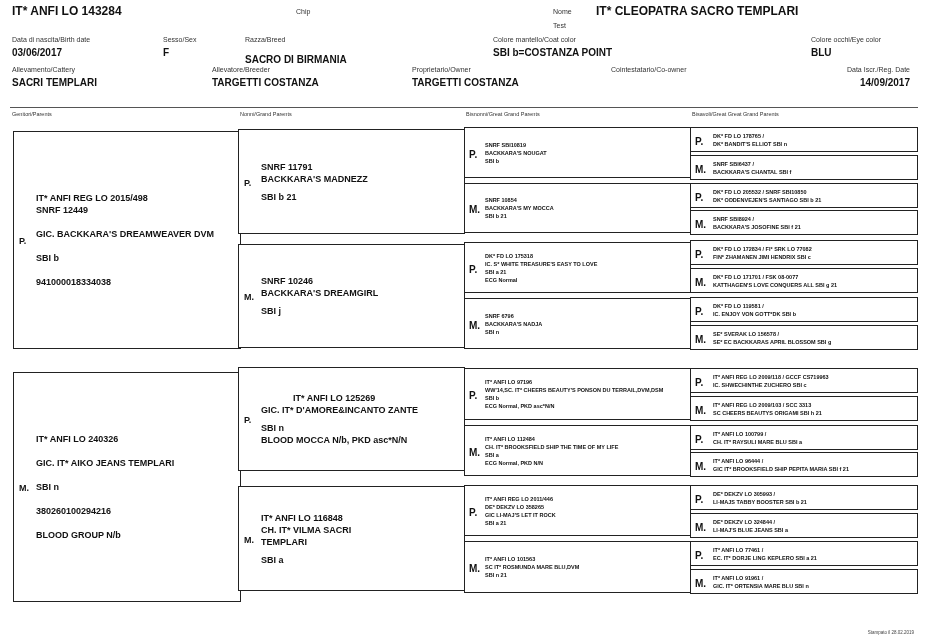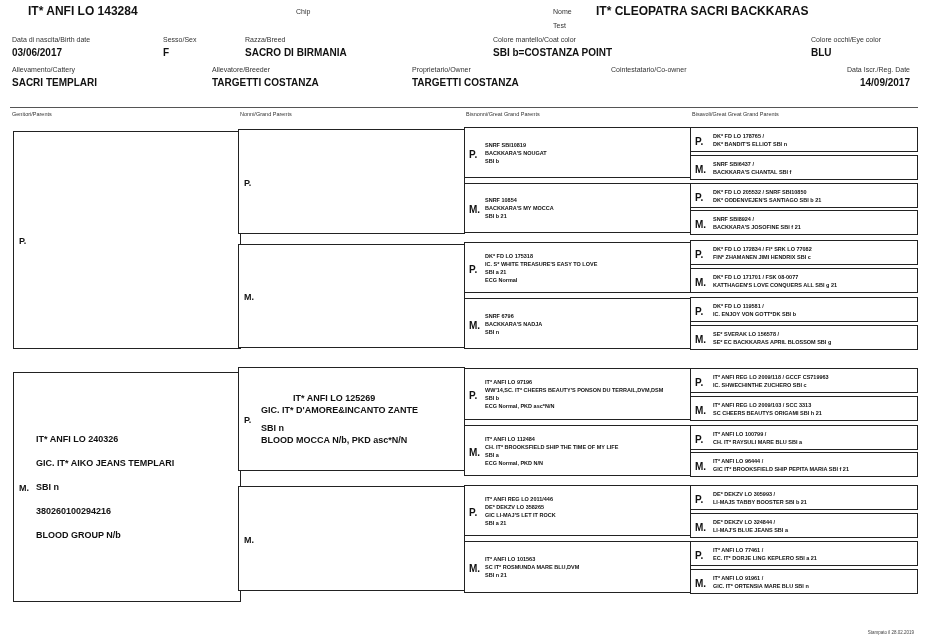"IT* ANFI LO 143284" div.abs { left: 28px -> 12px }
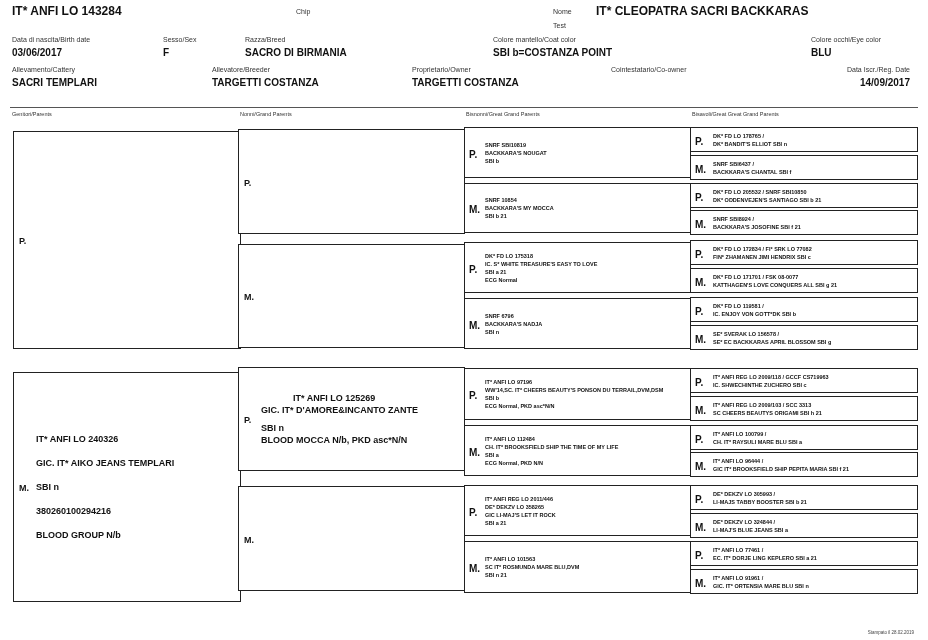"IT* CLEOPATRA SACRI BACKKARAS" div.abs { text: SACRI BACKKARAS -> SACRO TEMPLARI }
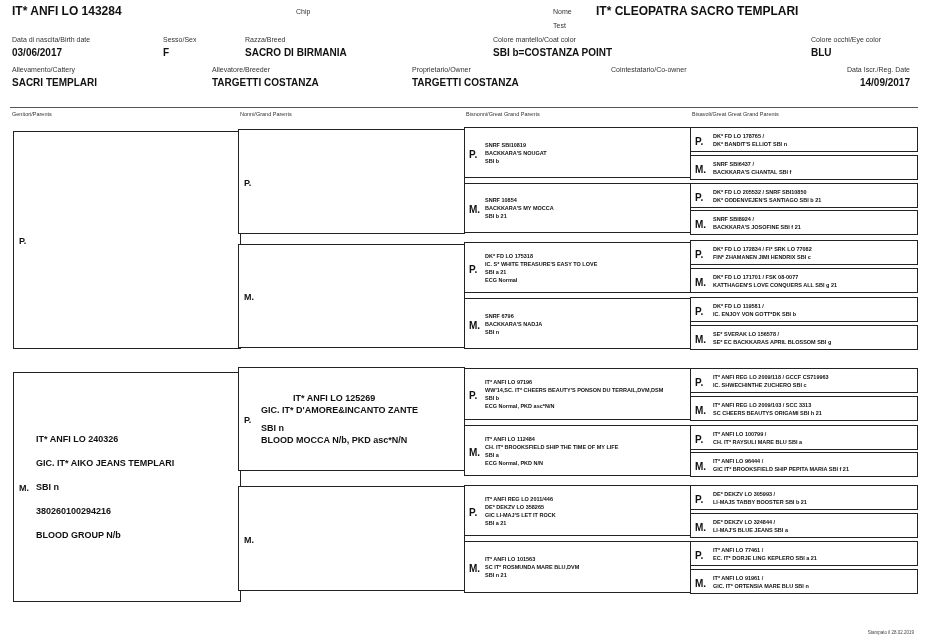"SACRO DI BIRMANIA" div.abs { top: 47px -> 54px }
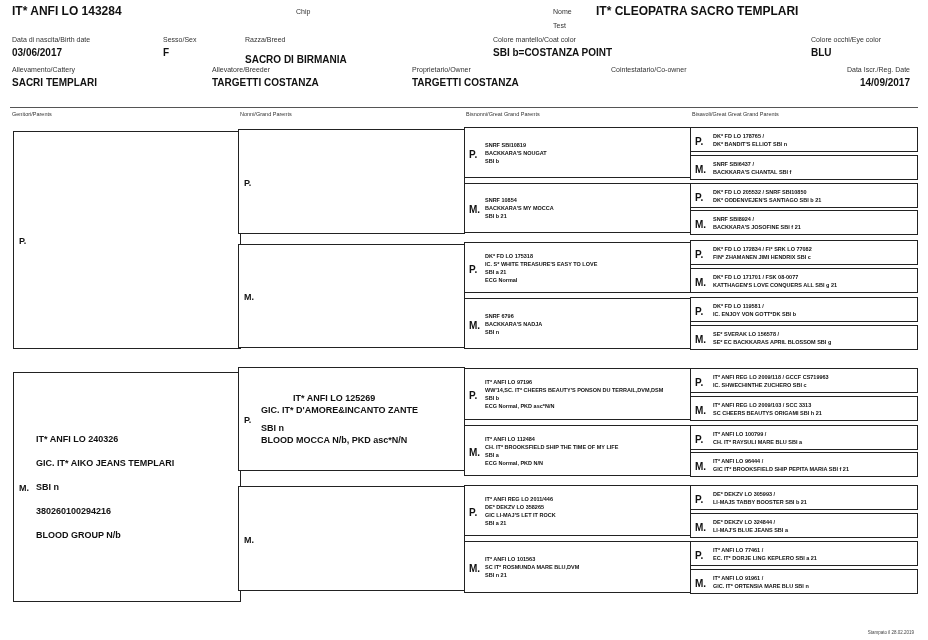"SNRF 11791" div { html: none -> <div> <div>SNRF 11791</div> <div>BACKKARA'S MADNEZZ</div> <div></div> <div>SBI b 21</div> </div> }
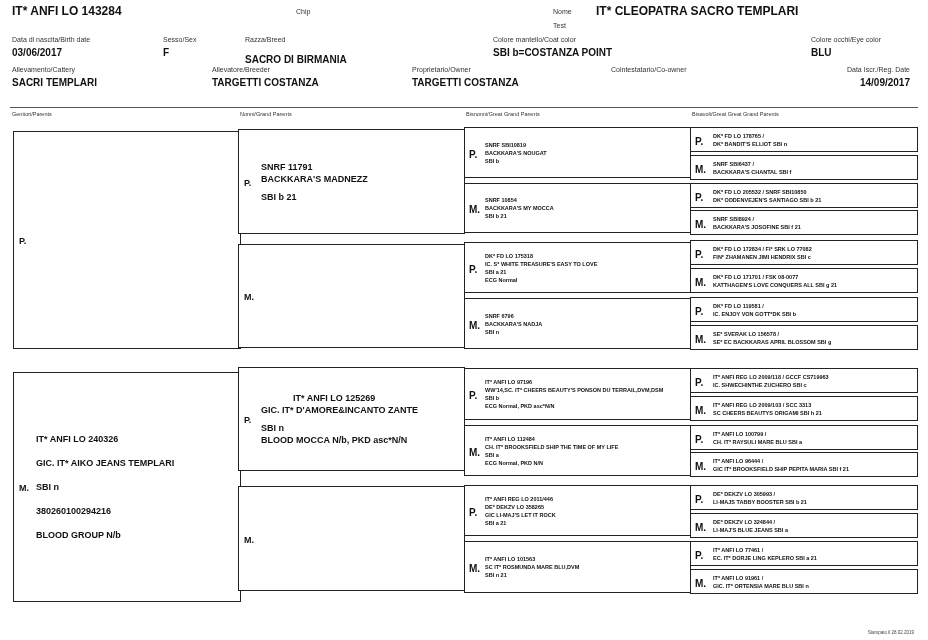"IT* ANFI REG LO 2015/498" div { html: none -> <div> <div>IT* ANFI REG LO 2015/498</div> <div>SNRF 12449</div> <div></div> <div>GIC. BACKKARA'S DREAMWEAVER DVM</div> <div></div> <div>SBI b</div> <div></div> <div>941000018334038</div> </div> }
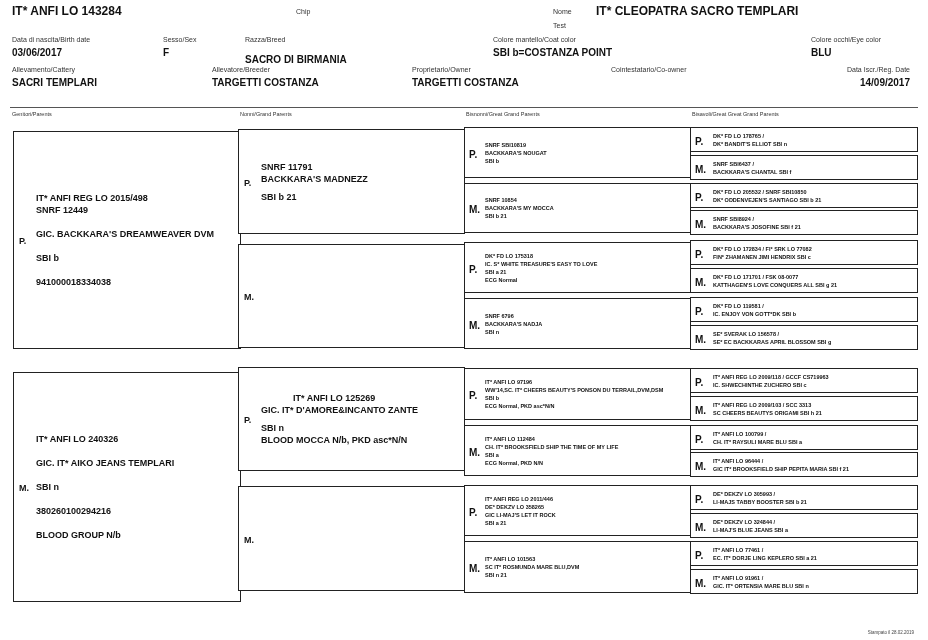"SNRF 10246" div { html: none -> <div> <div>SNRF 10246</div> <div>BACKKARA'S DREAMGIRL</div> <div></div> <div>SBI j</div> </div> }
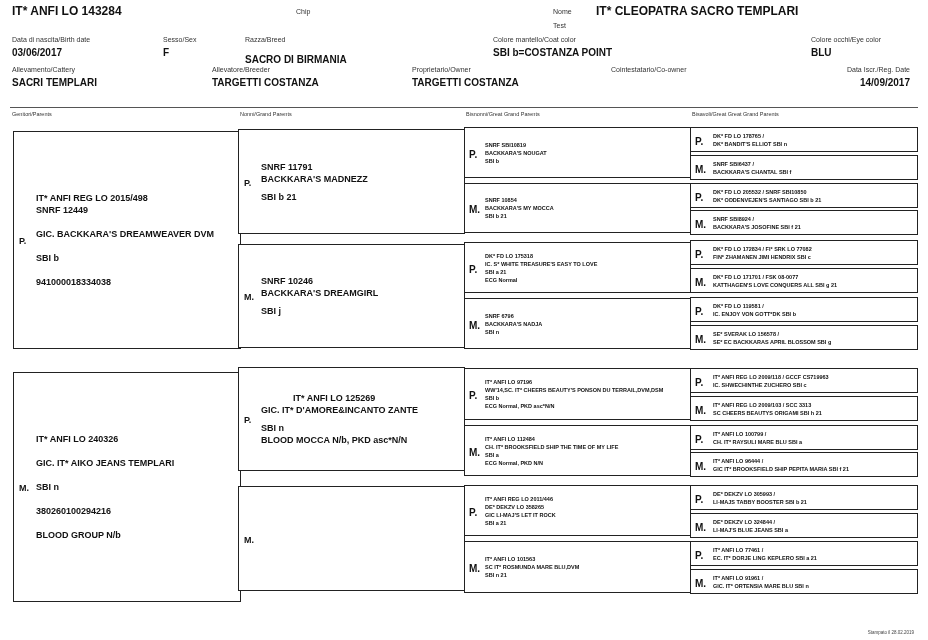"IT* ANFI LO 116848" div { html: none -> <div> <div>IT* ANFI LO 116848</div> <div>CH. IT* VILMA SACRI</div> <div>TEMPLARI</div> <div></div> <div>SBI a</div> </div> }
